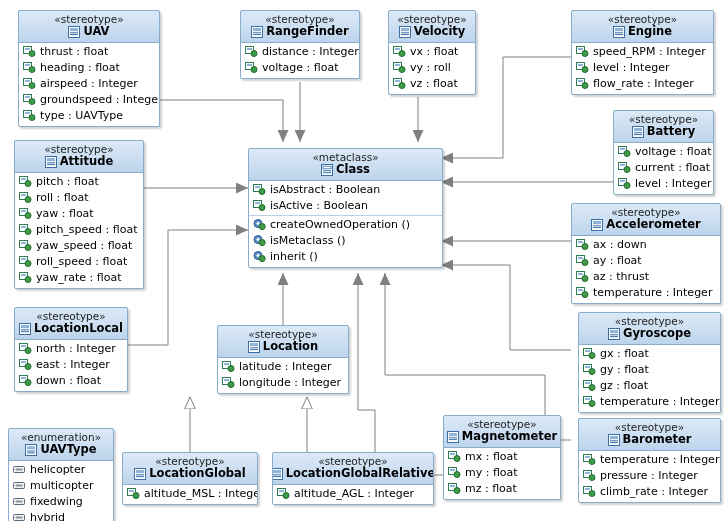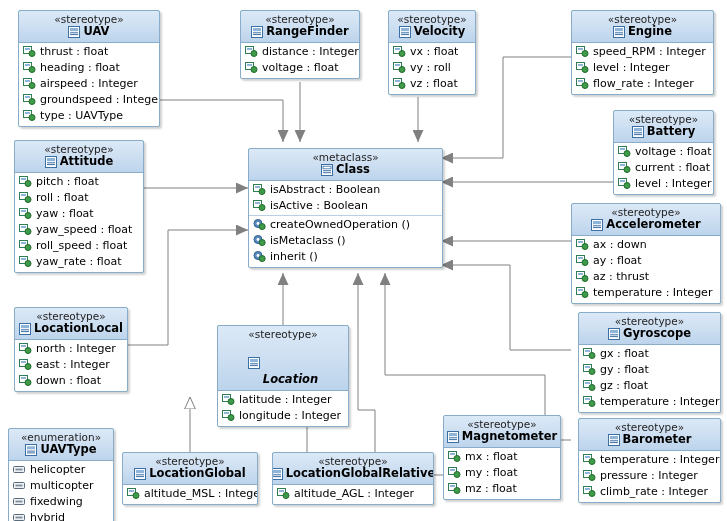"pitch_speed : float" div.feat { html: none -> <div> <span> <svg> <rect></rect> <rect></rect> <circle></circle> </svg> </span> <span>pitch_speed : float</span> </div> }
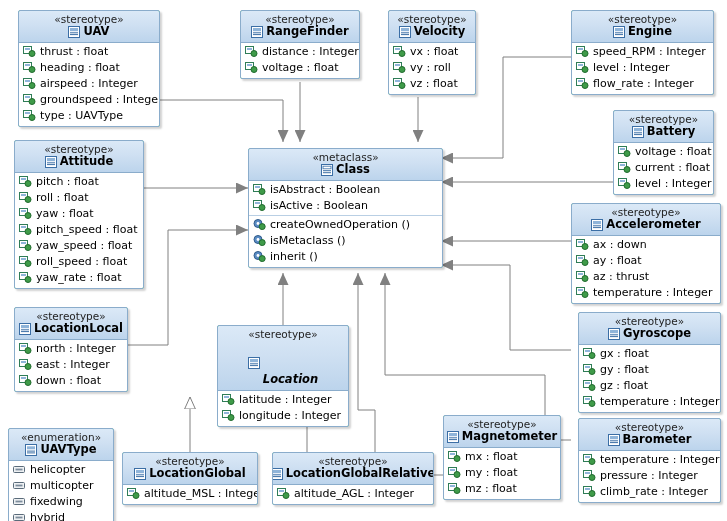"Location" .cname.abstract { font-style: italic -> none; margin-top: 33px -> none }
